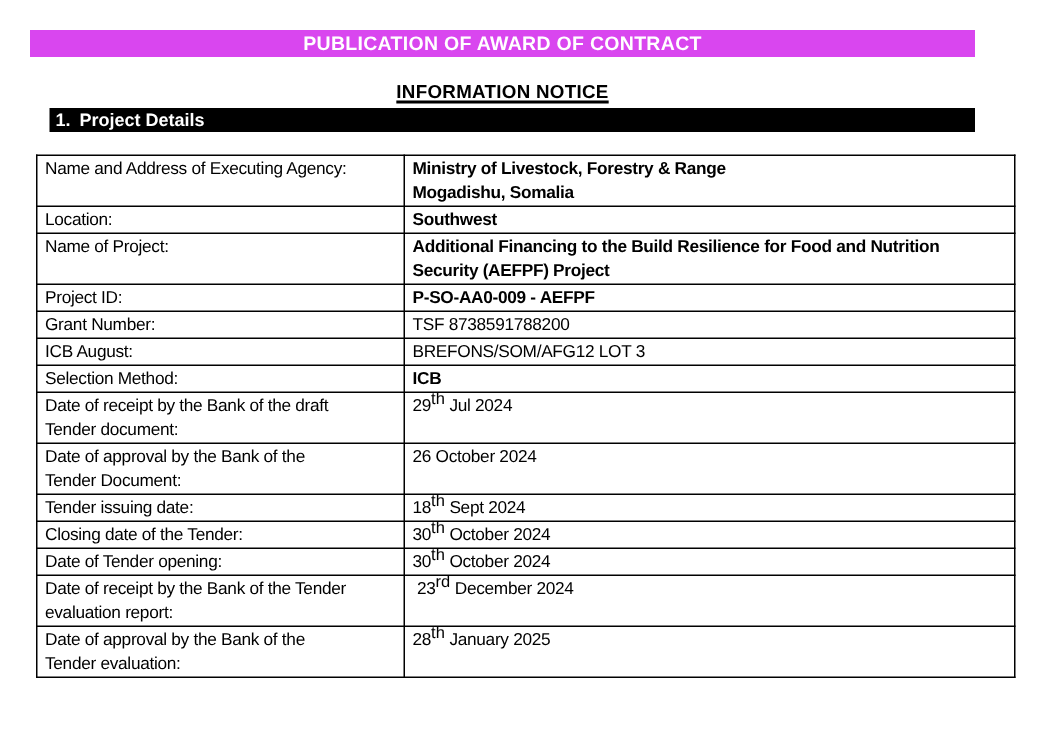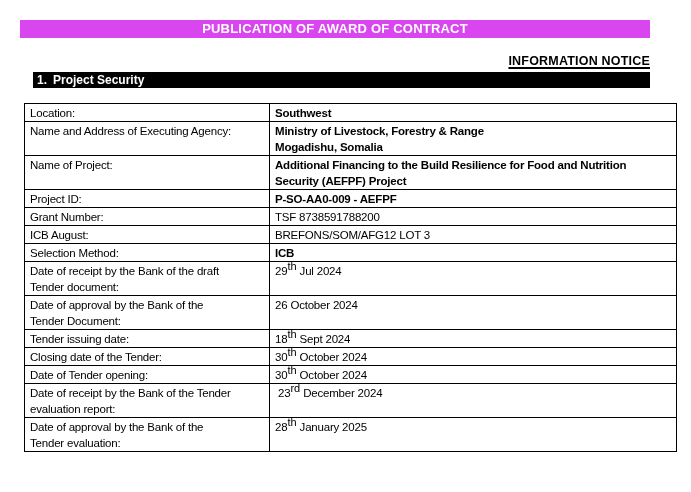"INFORMATION NOTICE" .notice { text-align: right -> center }
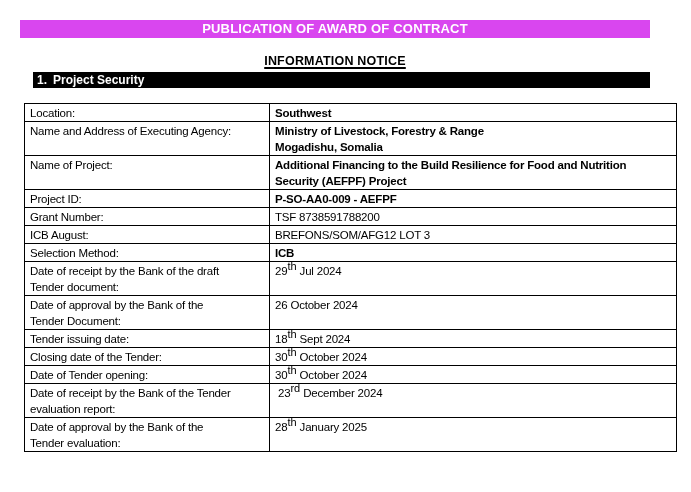"Project Security" span.sec-title { text: Security -> Details }
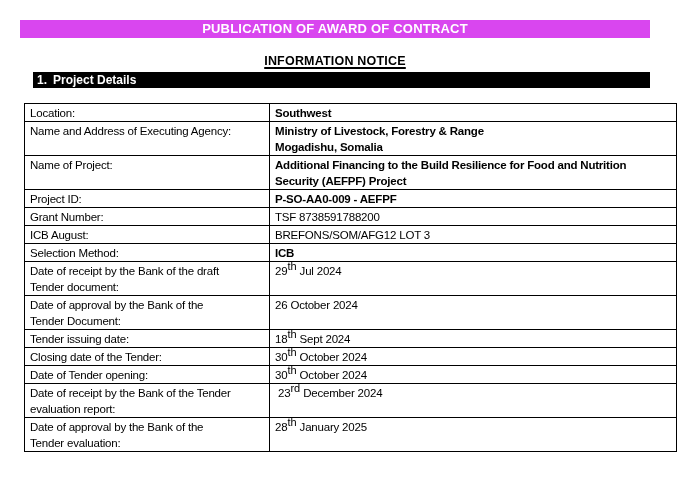"Location:" tr { order: before "Name and Address of Executing" -> after "Name and Address of Executing" }
